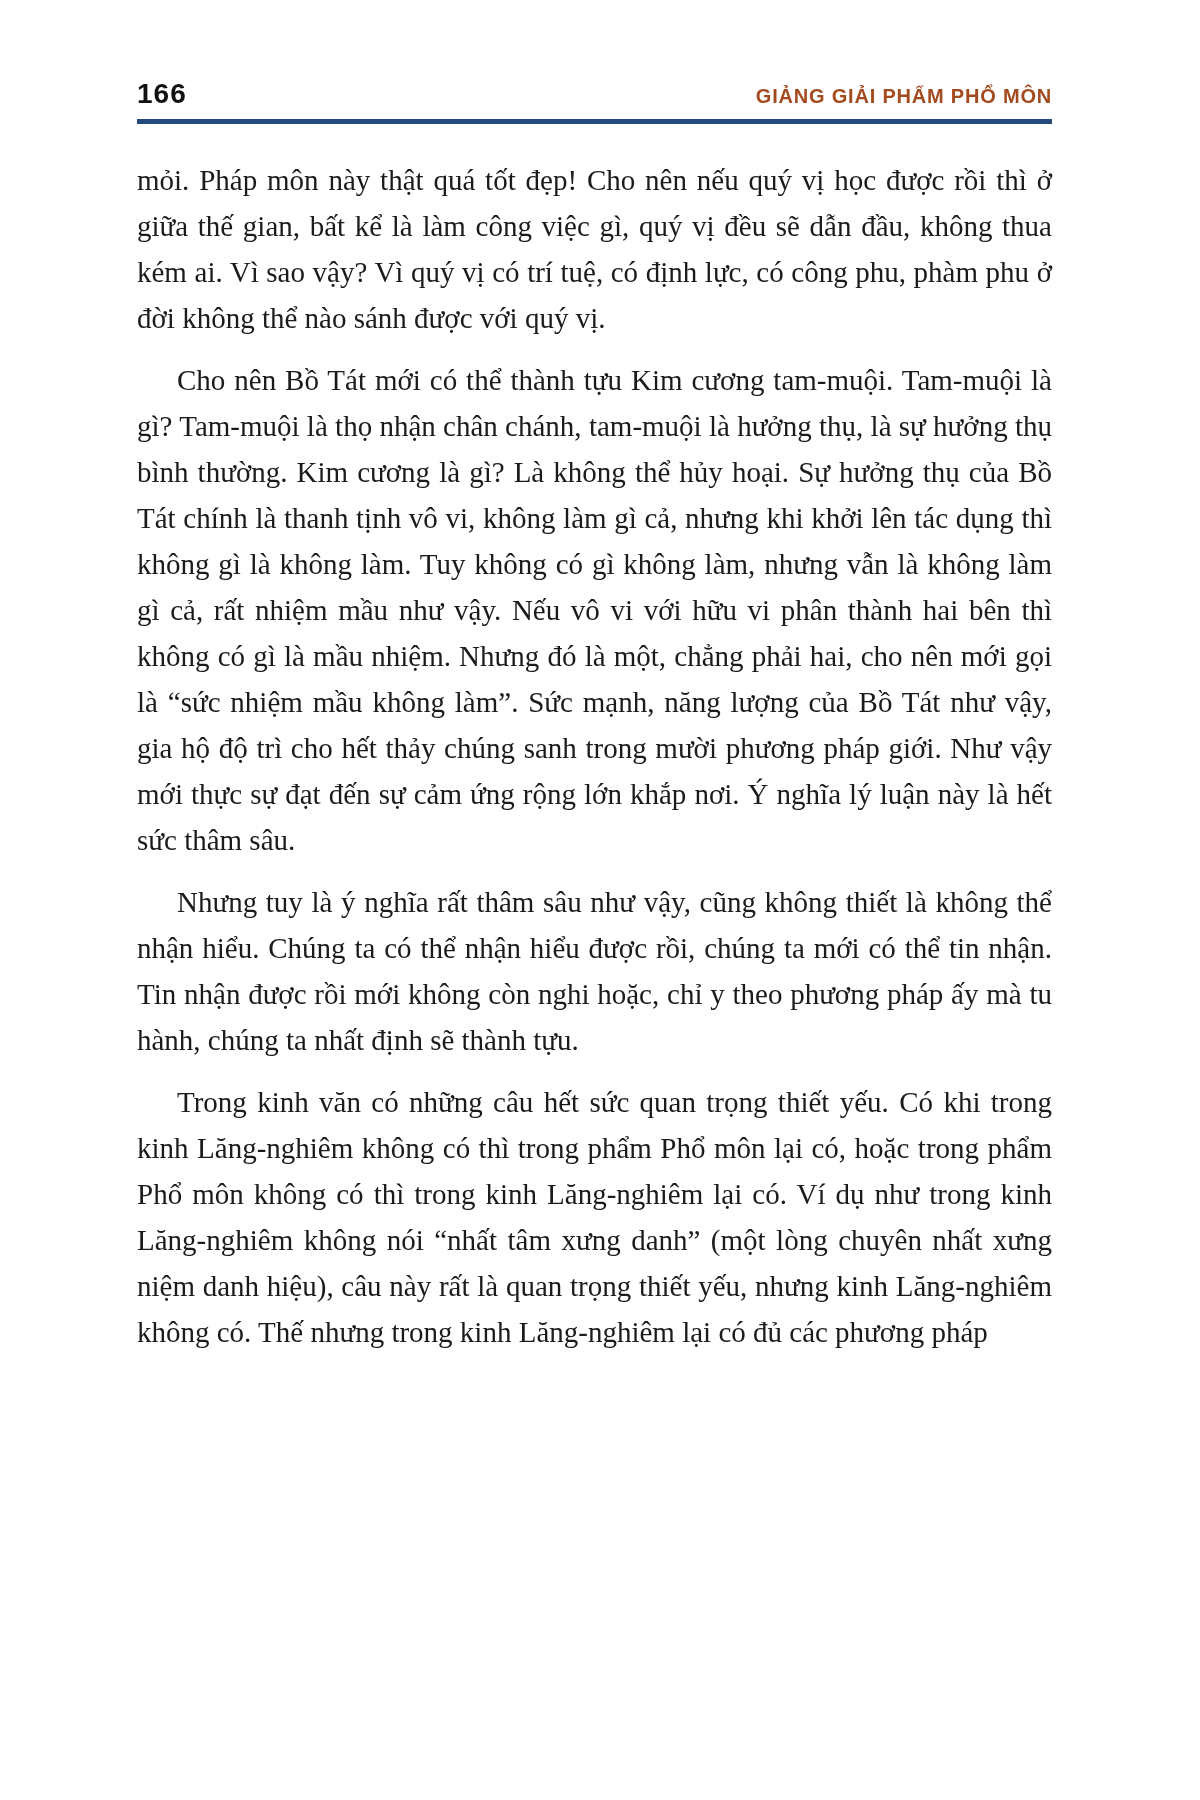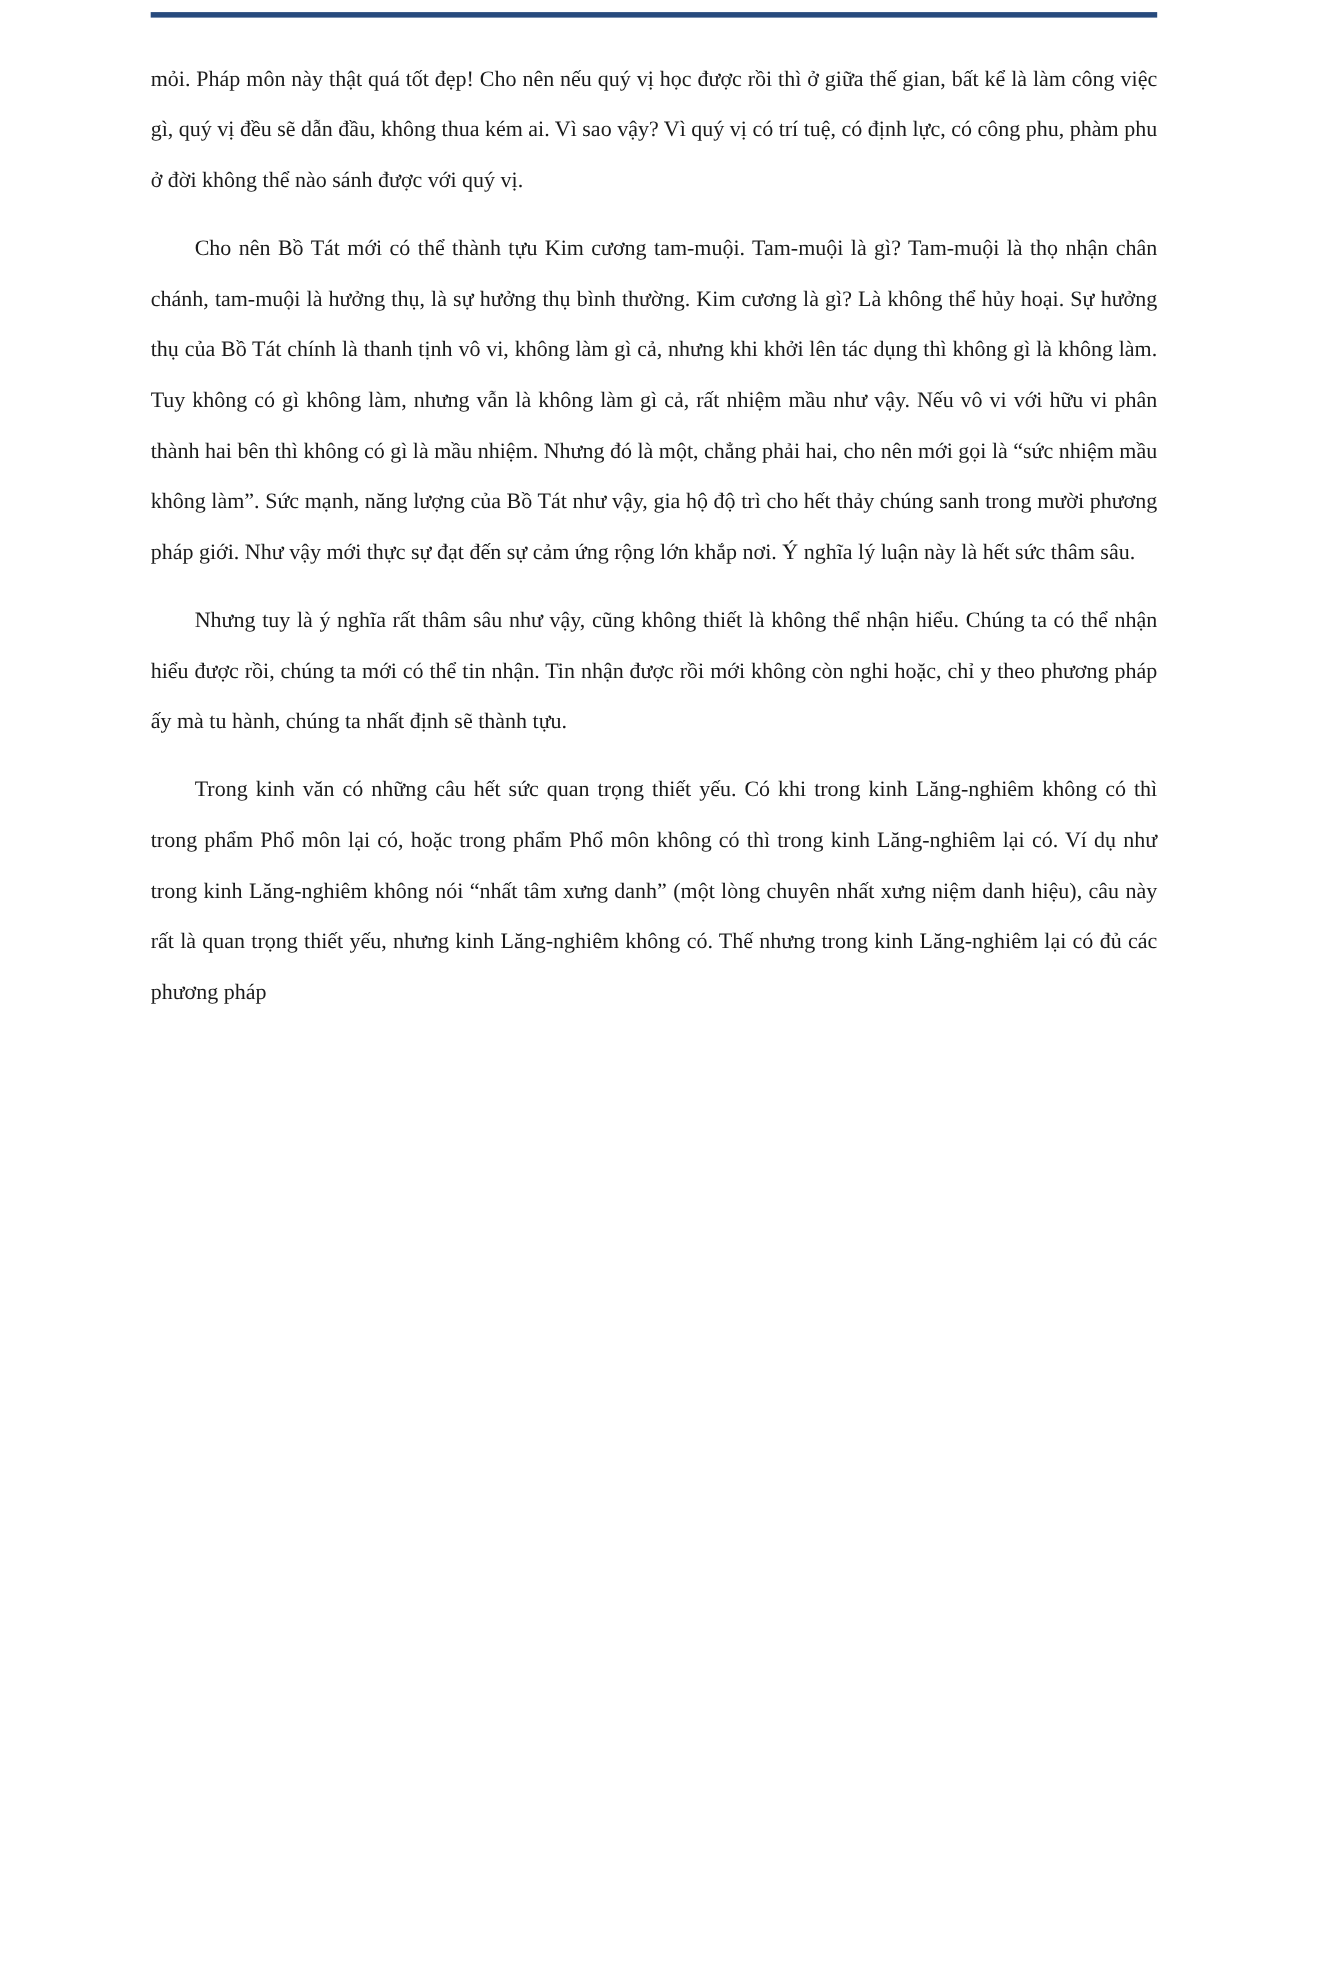"166" div.header { html: none -> <div> <span>166</span> <span>GIẢNG GIẢI PHẨM PHỔ MÔN</span> </div> }
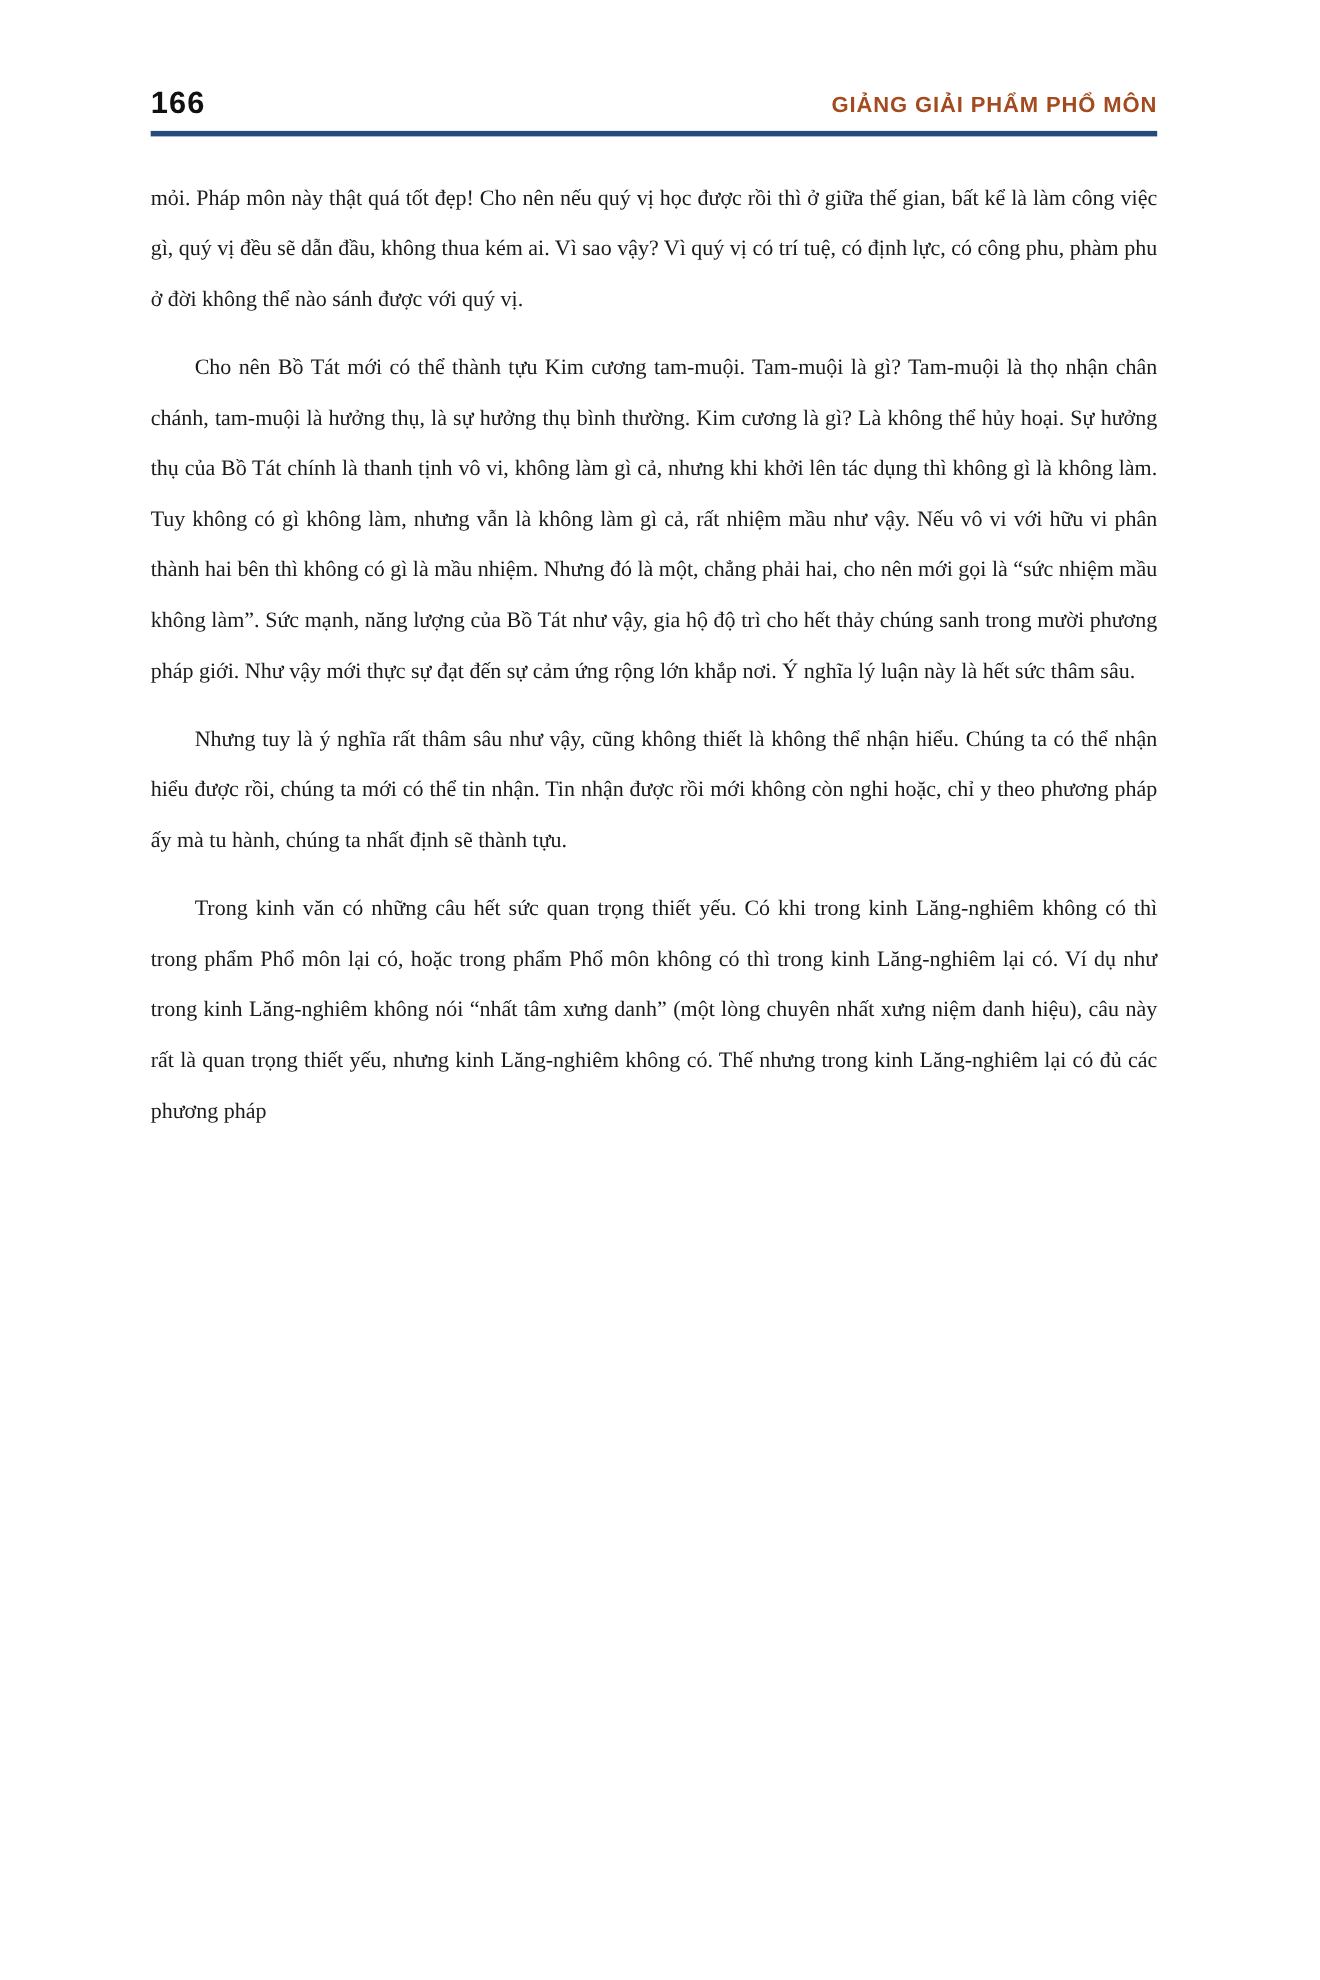"mỏi. Pháp môn này thật" .body-text { font-size: 20px -> 29px }
